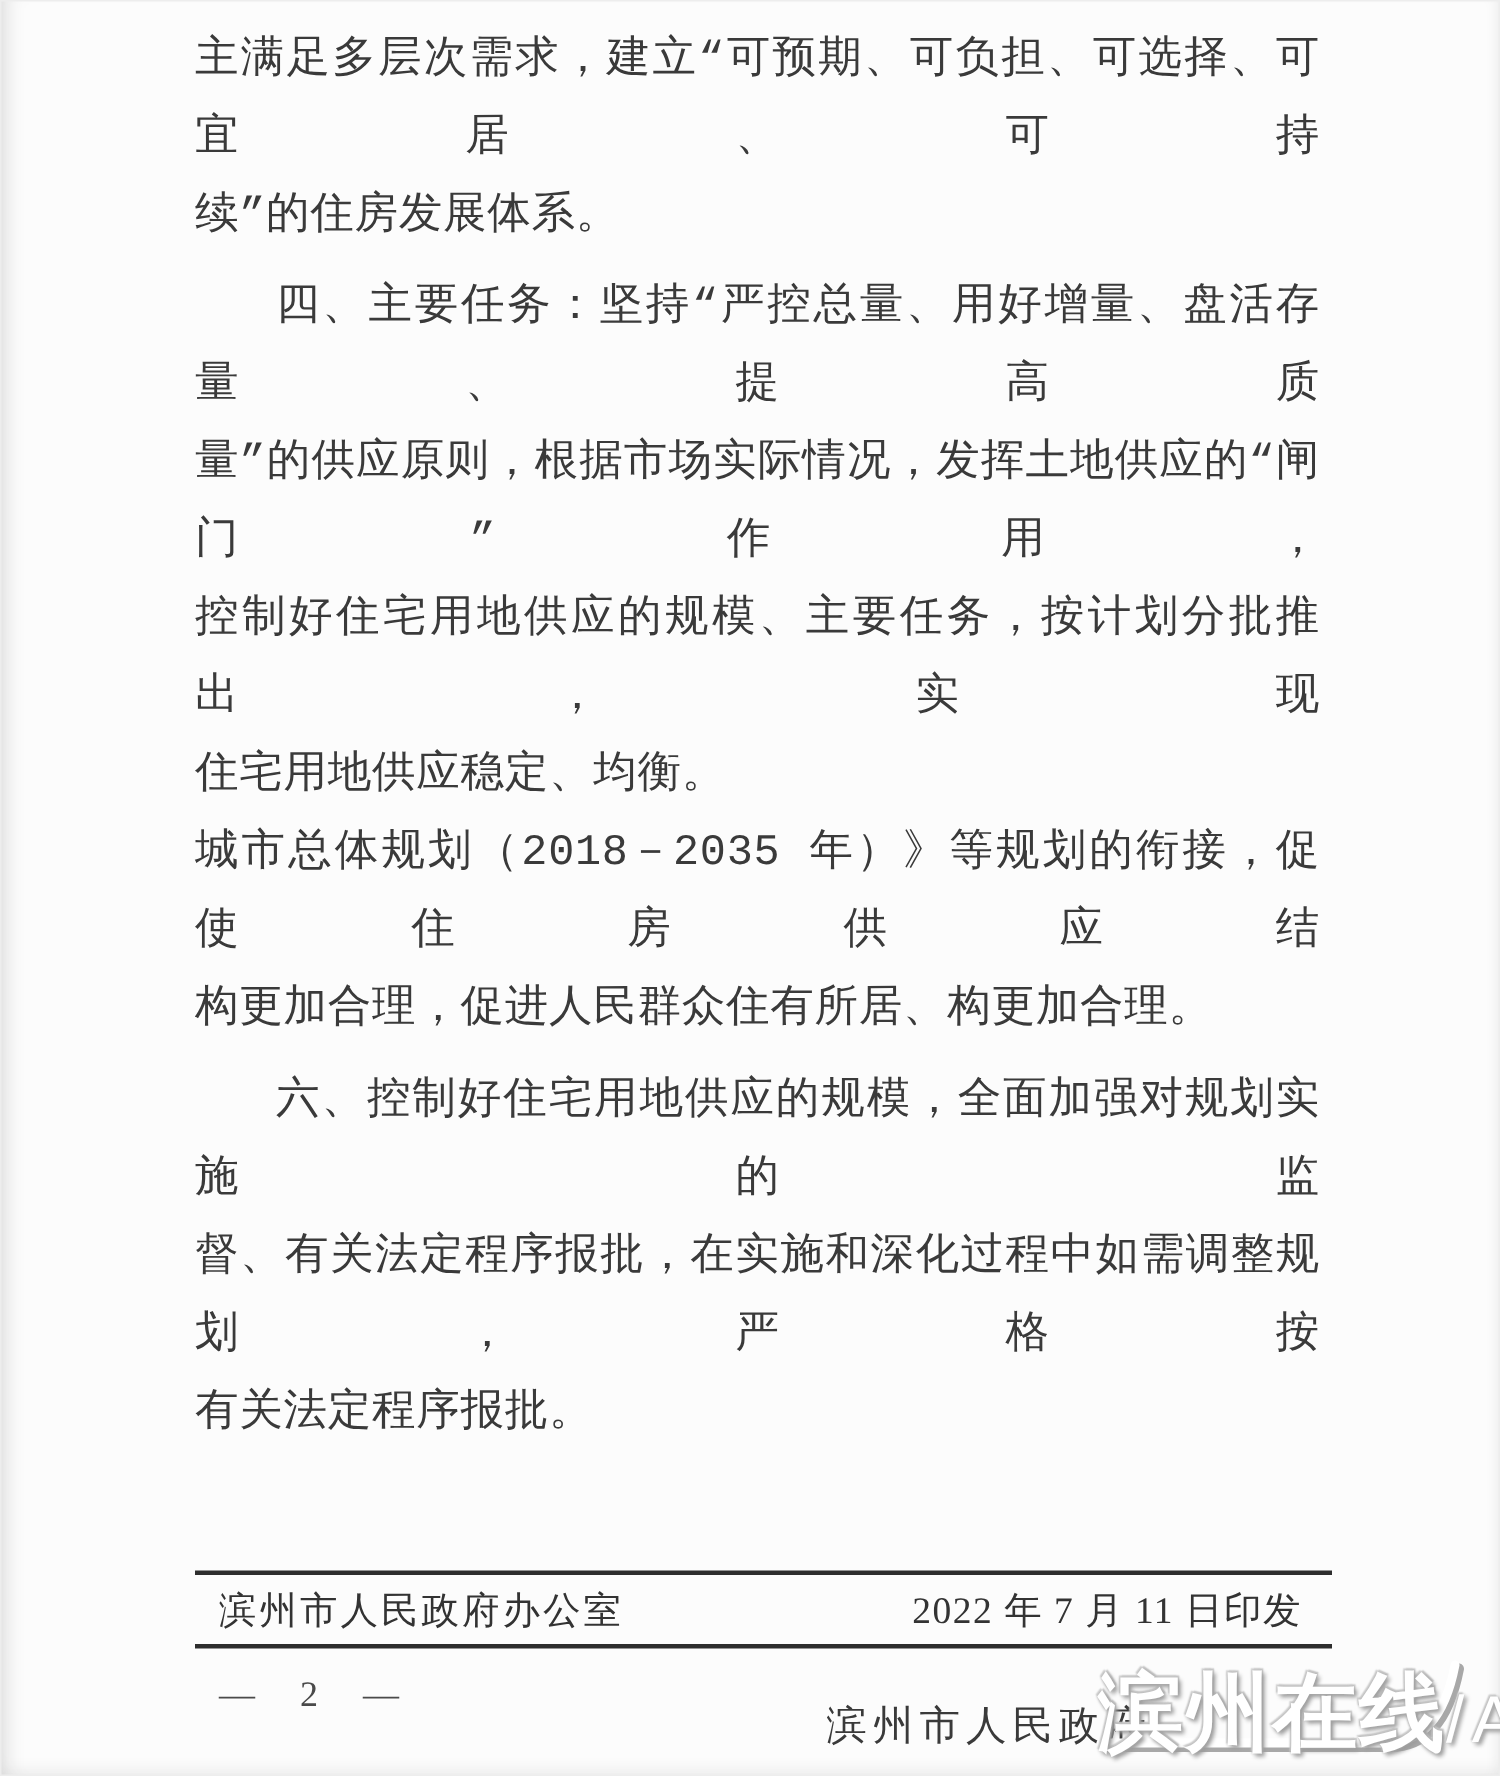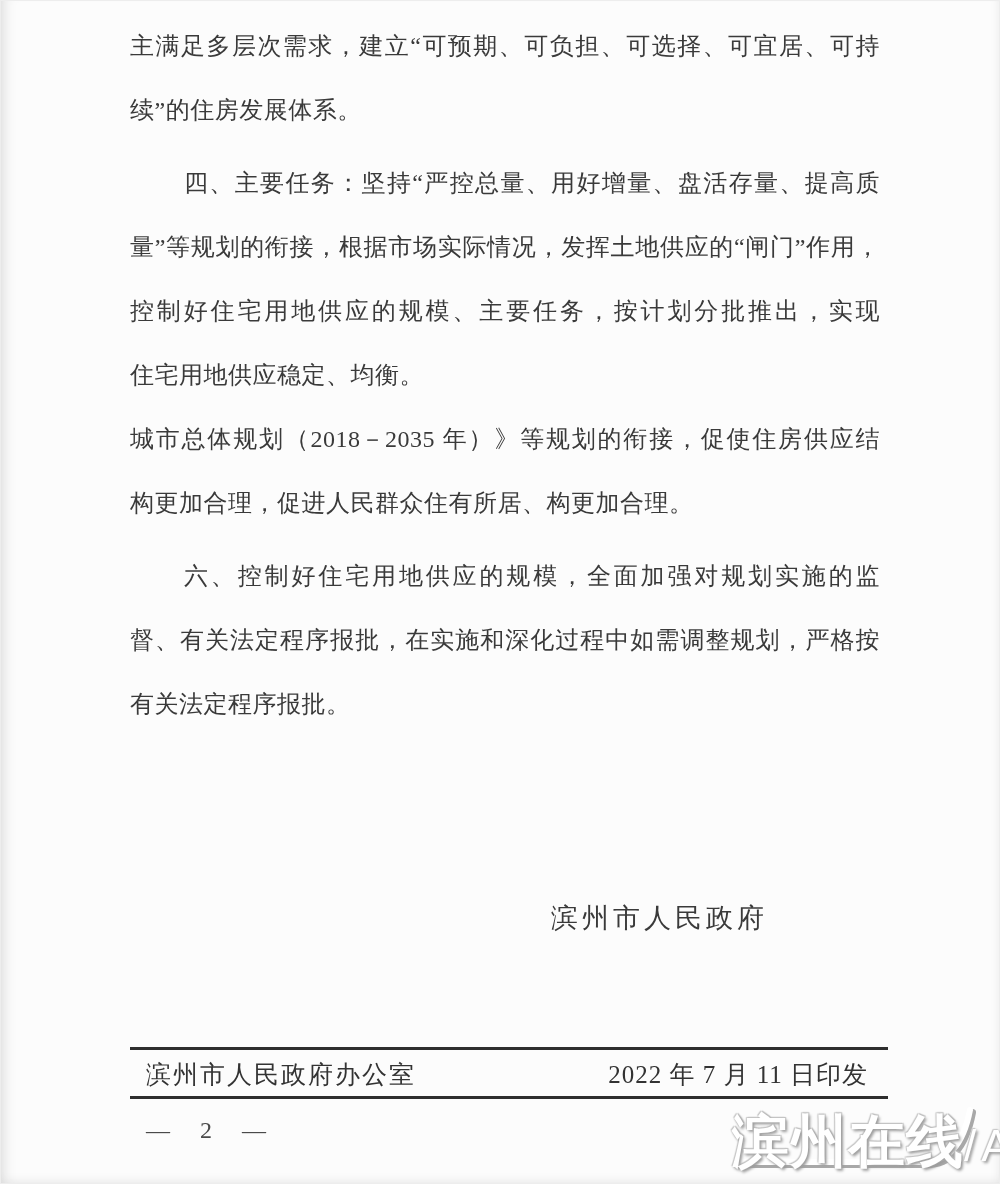"主满足多层次需求，建立“可预期、可负担、可选择、可宜居、可持" .bline { font-family: none -> Liberation Mono, monospace; font-size: 24px -> 29px; line-height: 64px -> 52px }
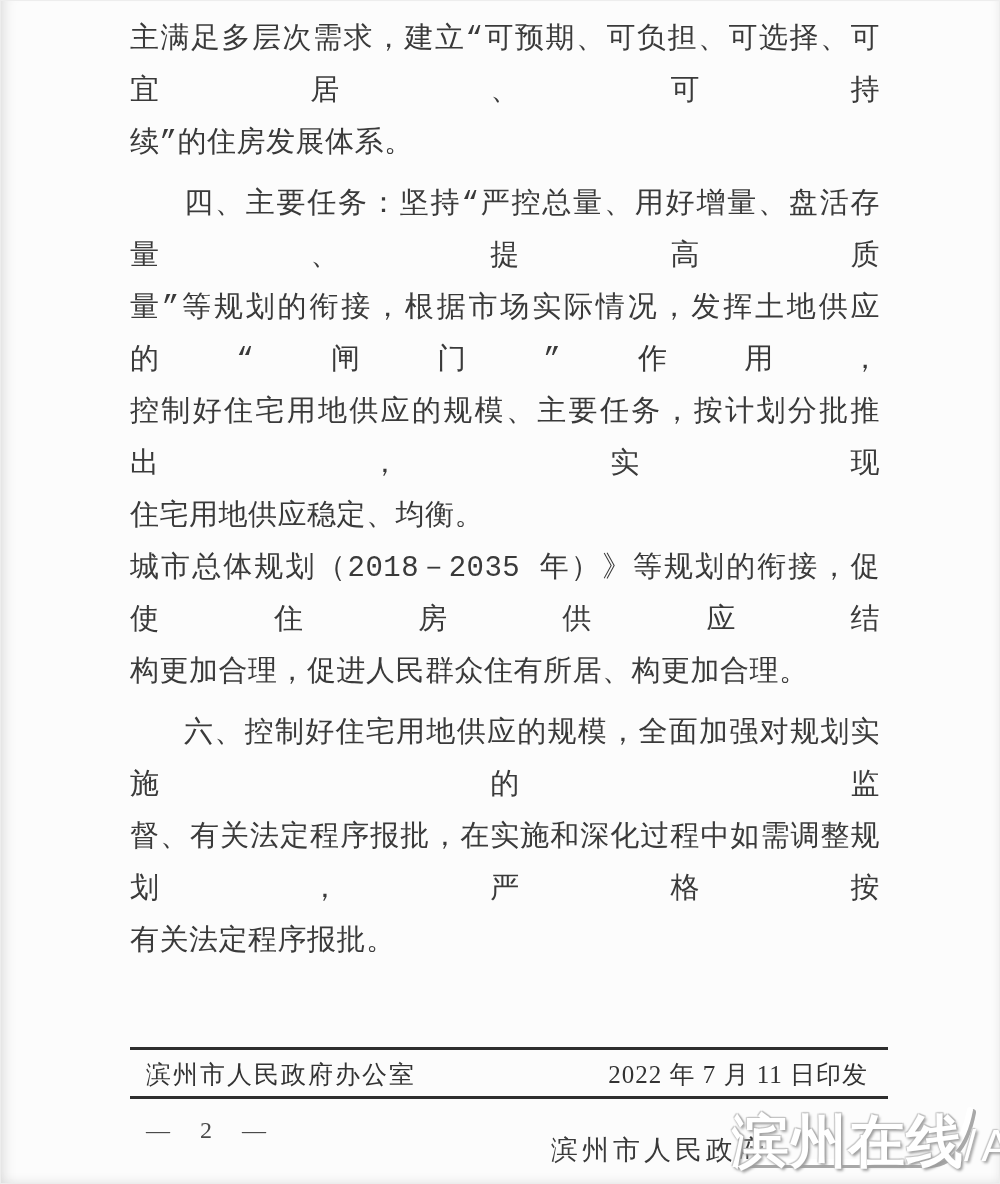"量”等规划的衔接，根据市场实际情况，发挥土地供应的“闸门”作用，" div.bline { text: 等规划的衔接 -> 的供应原则 }
